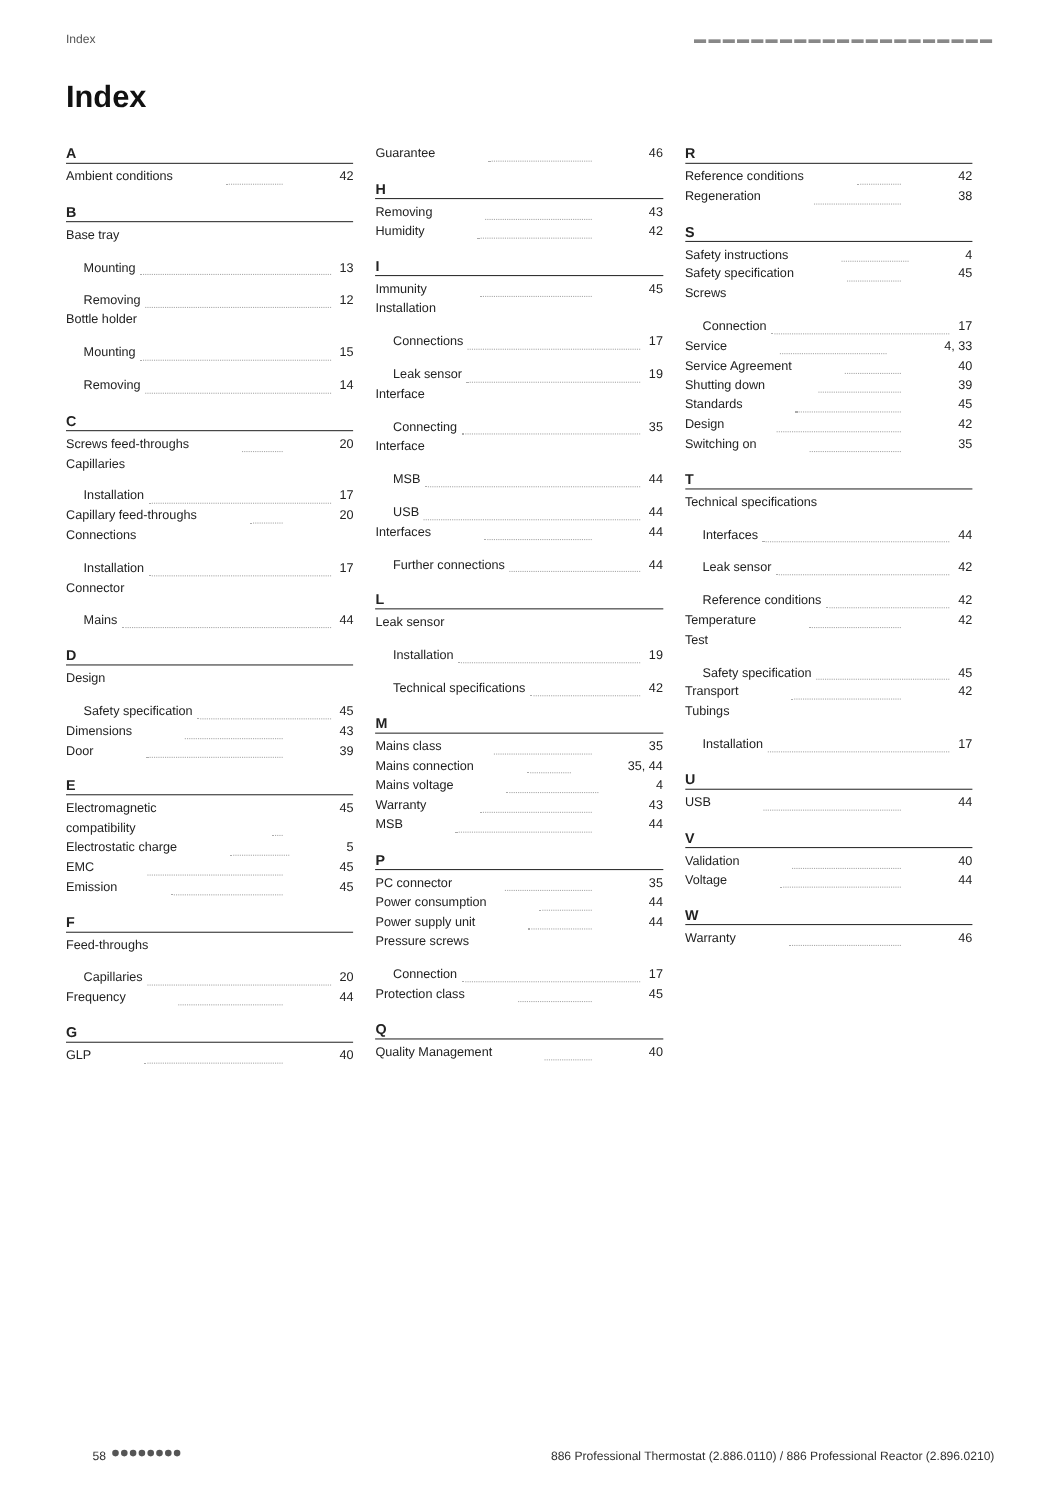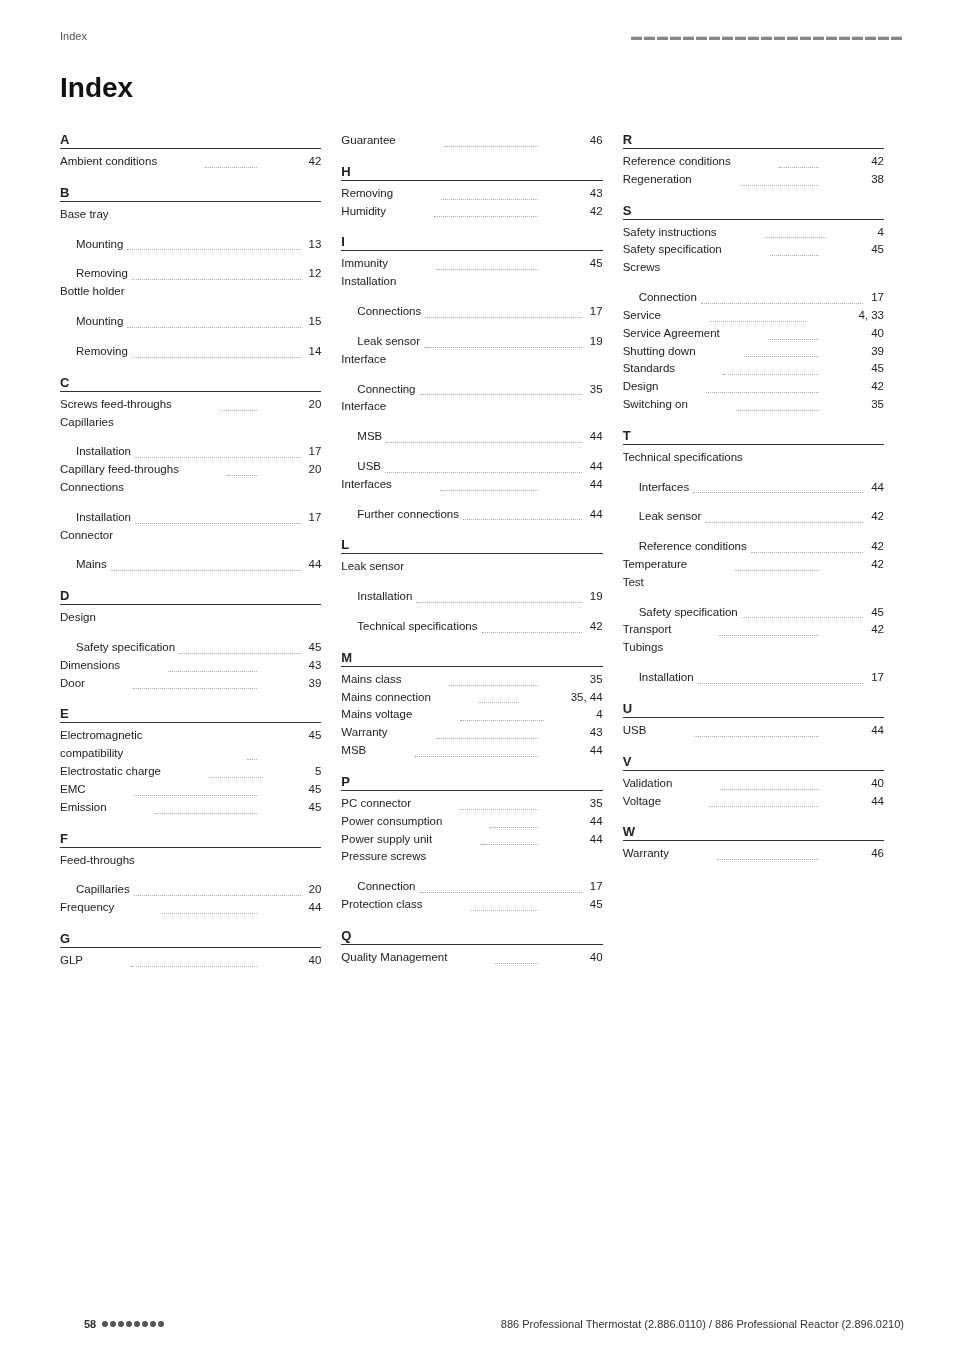"58" .footer-left { align-items: center -> none; font-weight: bold -> normal }
